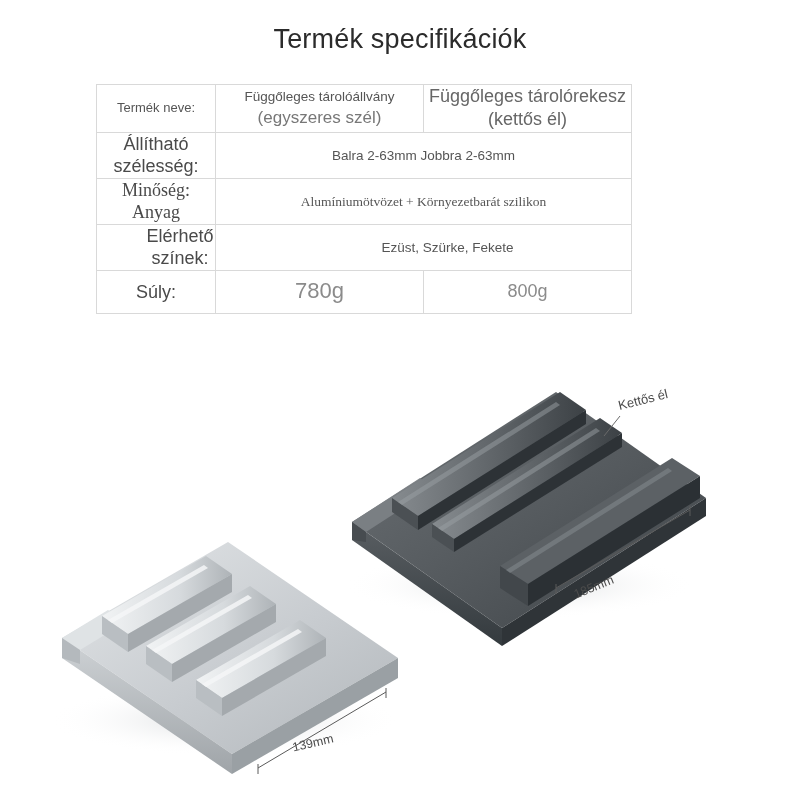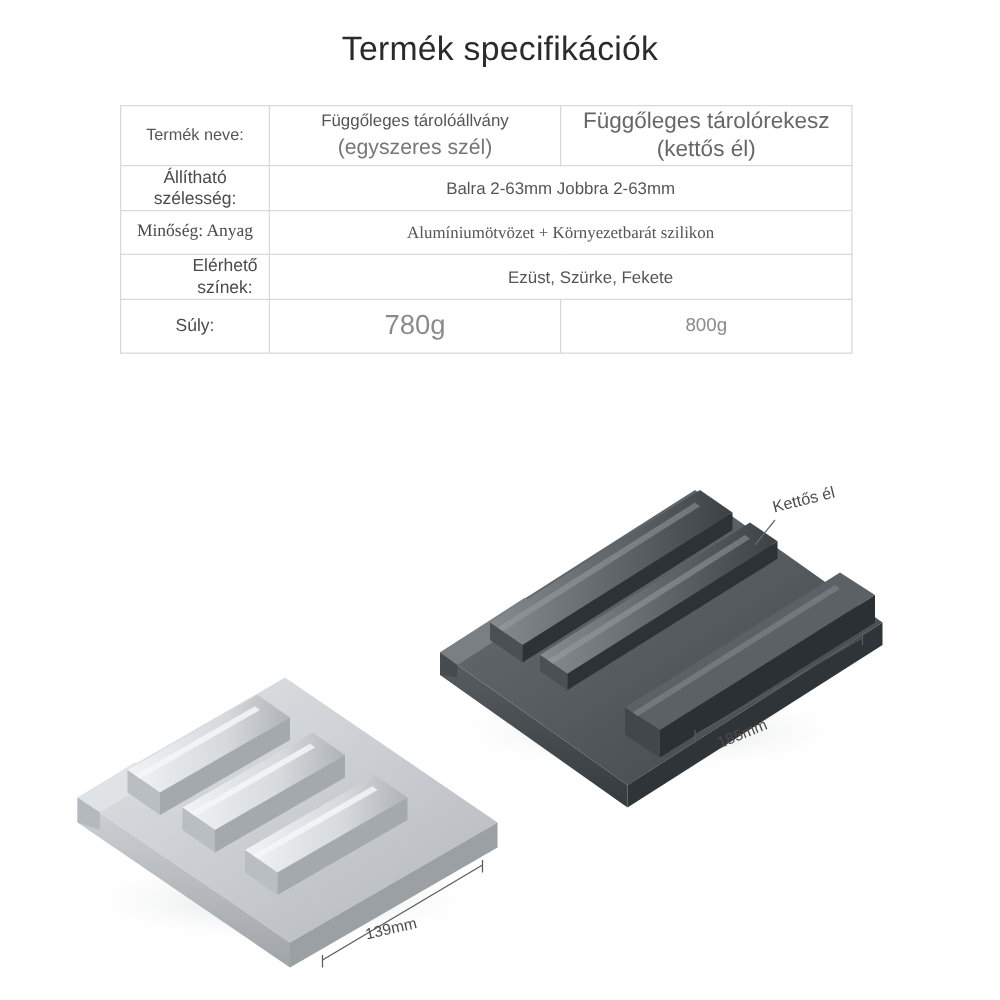"Termék neve:" .spec-table { width: 586px -> 536px }
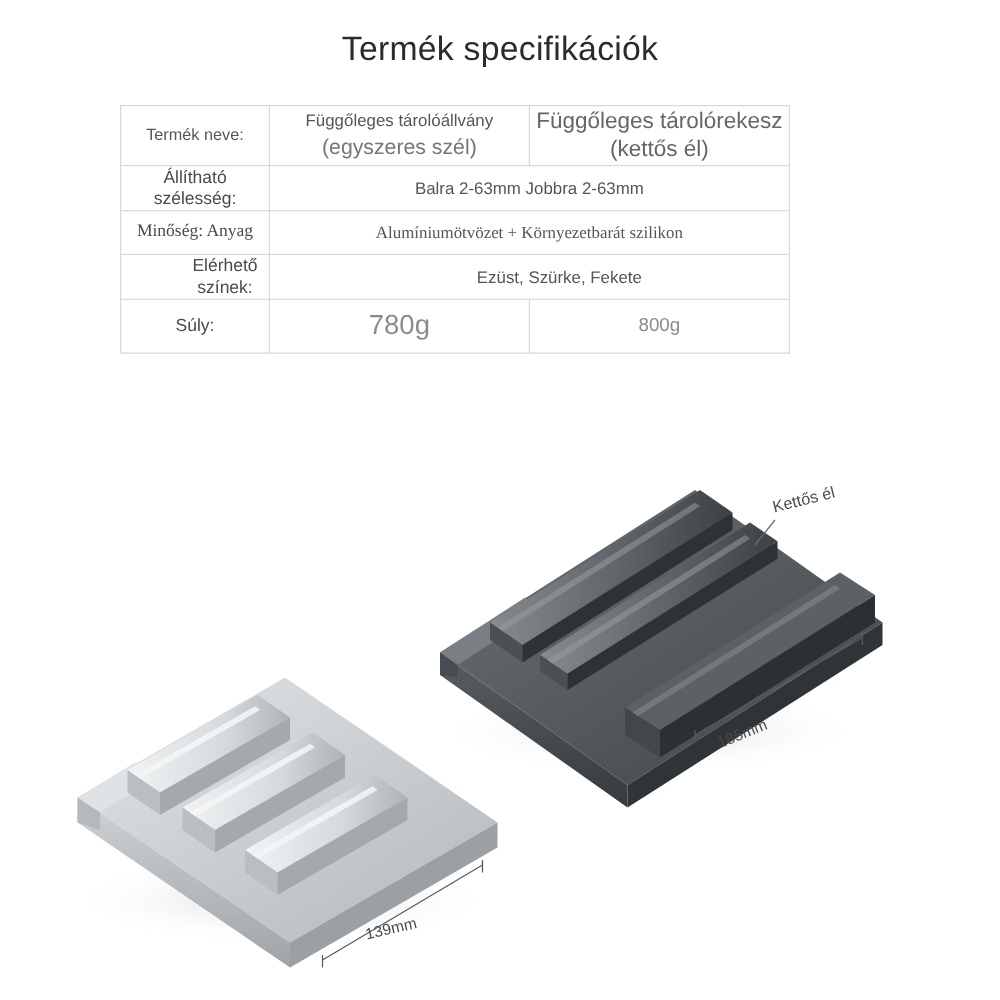"Állítható szélesség:" .lbl-big { font-size: 14px -> 18px }
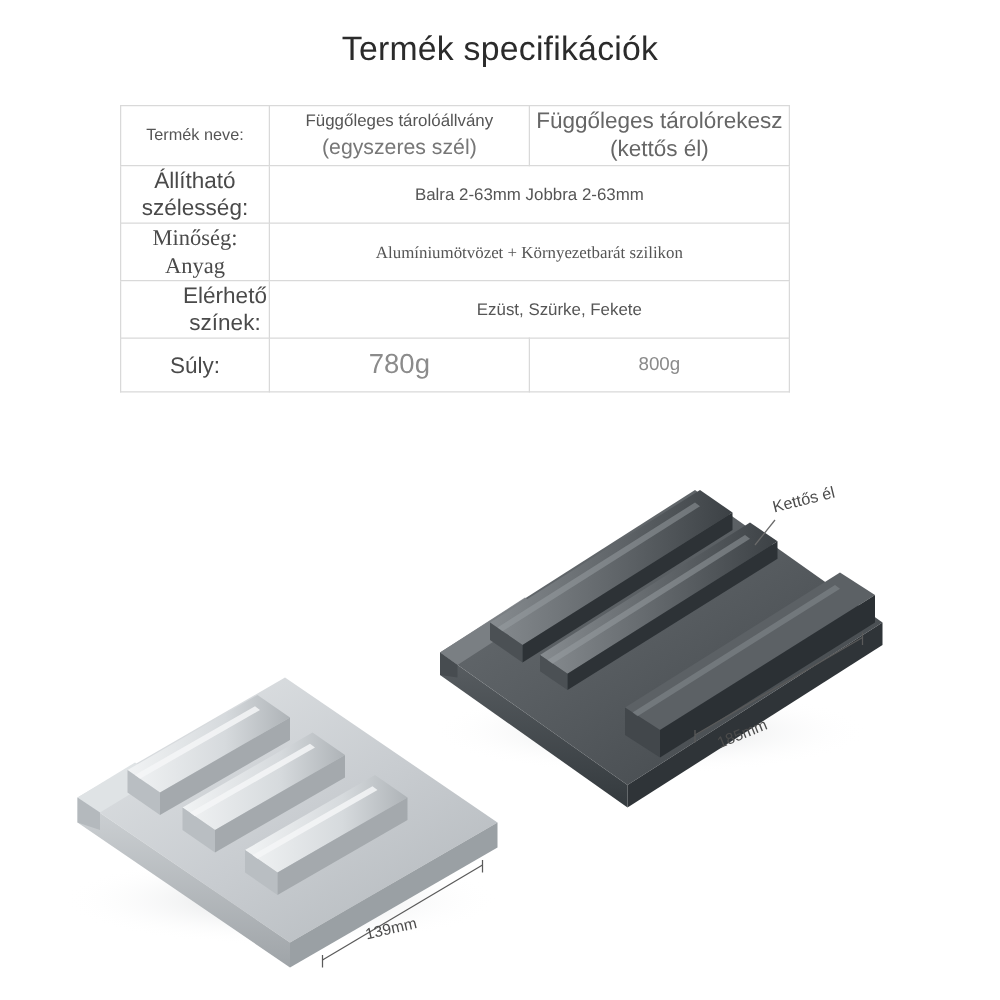"800g" .weight-right { font-size: 15px -> 18px }
